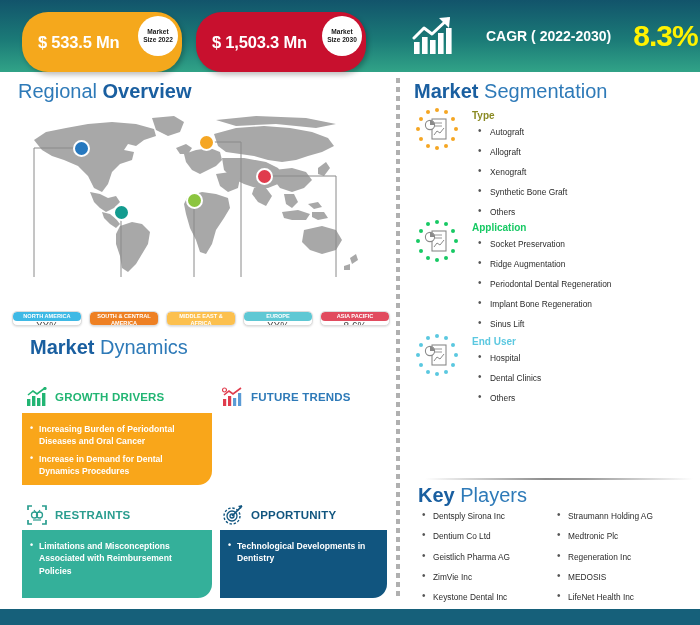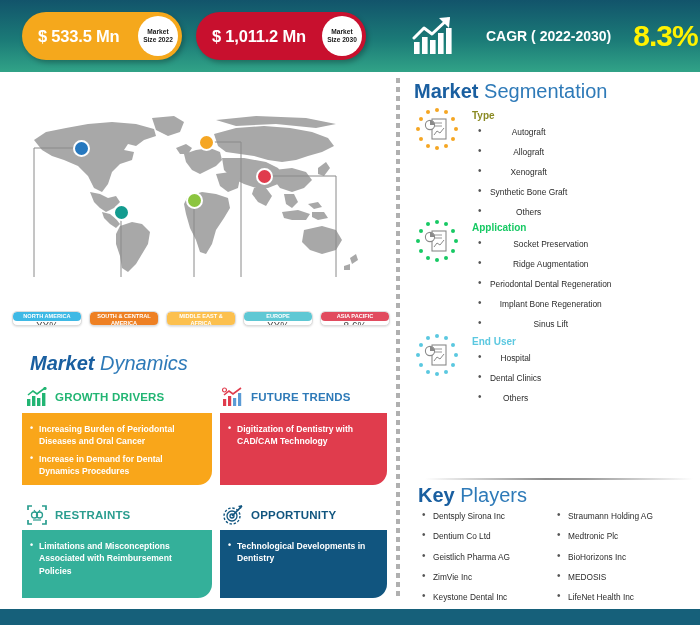"$ 533.5 Mn" .pill { height: 48px -> 60px }
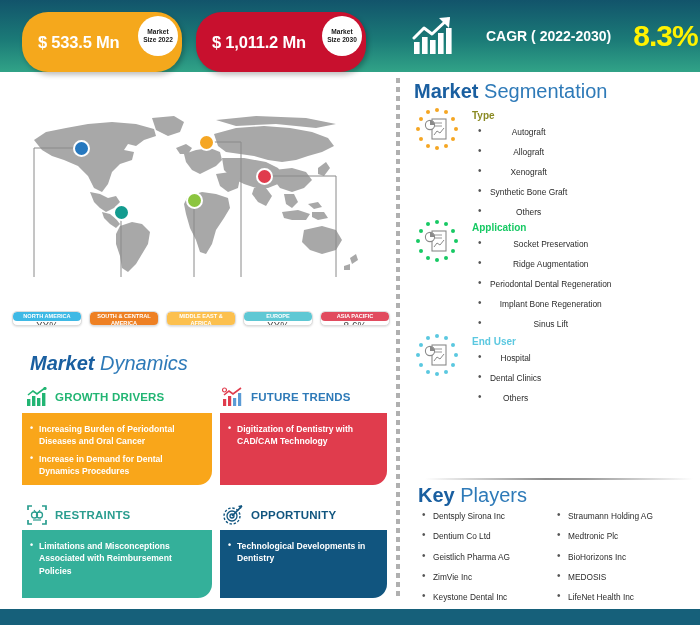"$ 1,011.2 Mn" div.pill-value { text: 1,011.2 -> 1,503.3 }
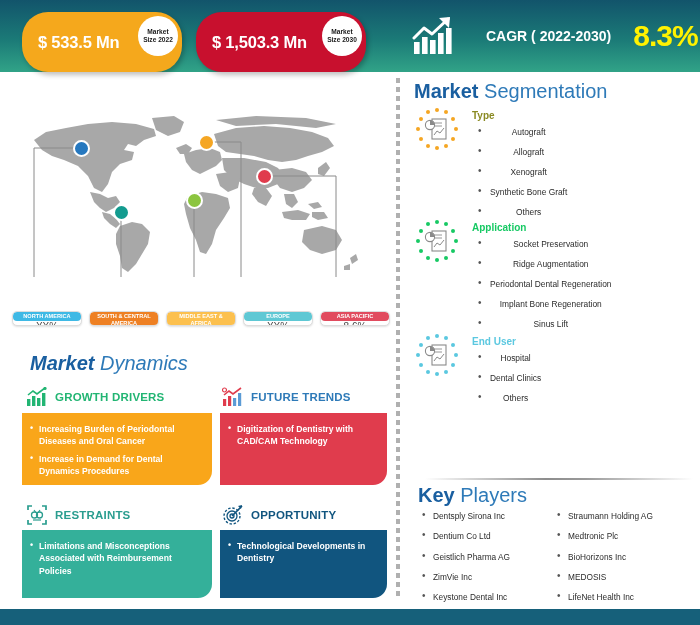"Regional Overview" div.sec-title { html: none -> <div> <span>Regional</span><b> Overview</b> </div> }
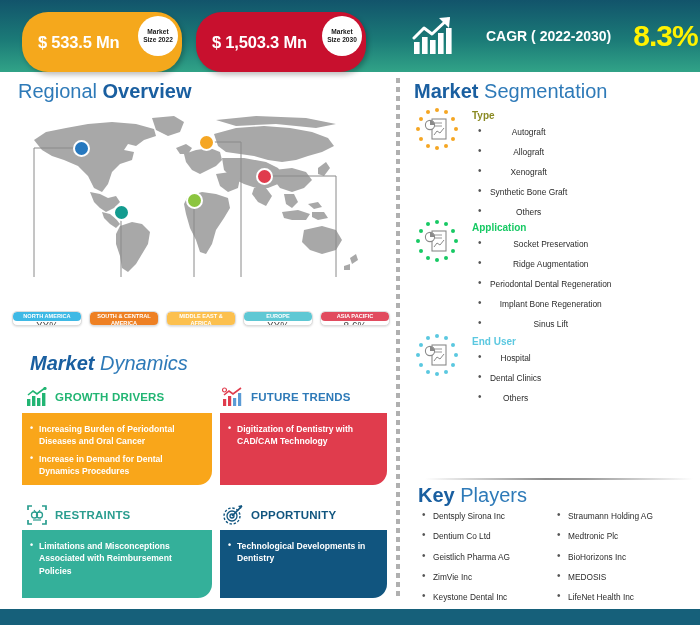"Autograft" .seg-list li { text-align: center -> none }
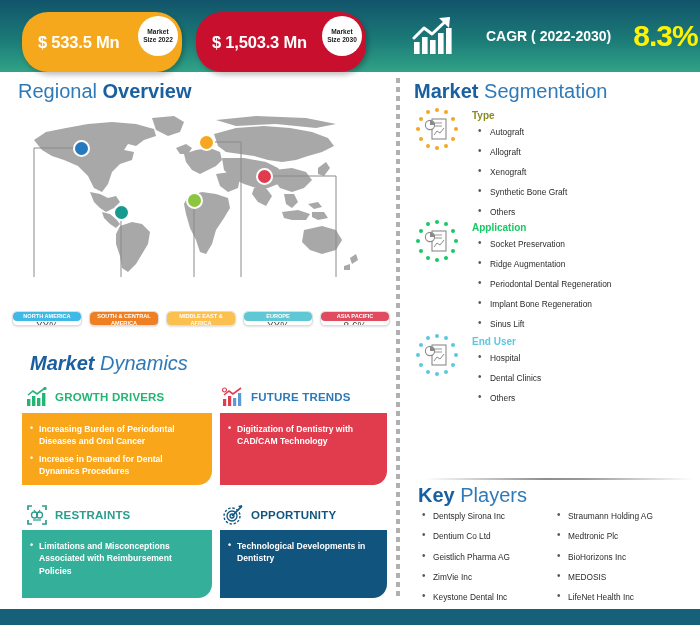"Market Dynamics" .dyn-title { font-style: italic -> none; top: 352px -> 336px }
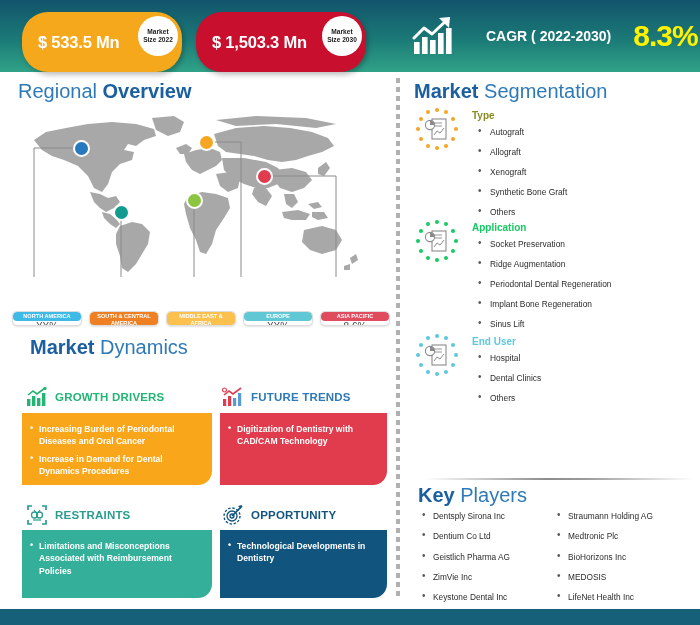"Digitization of Dentistry with CAD/CAM" div.dyn-box { html: <div> <ul> <li>Digitization of Dentistry with CAD/CAM Technology</li> </ul> </div> -> none }
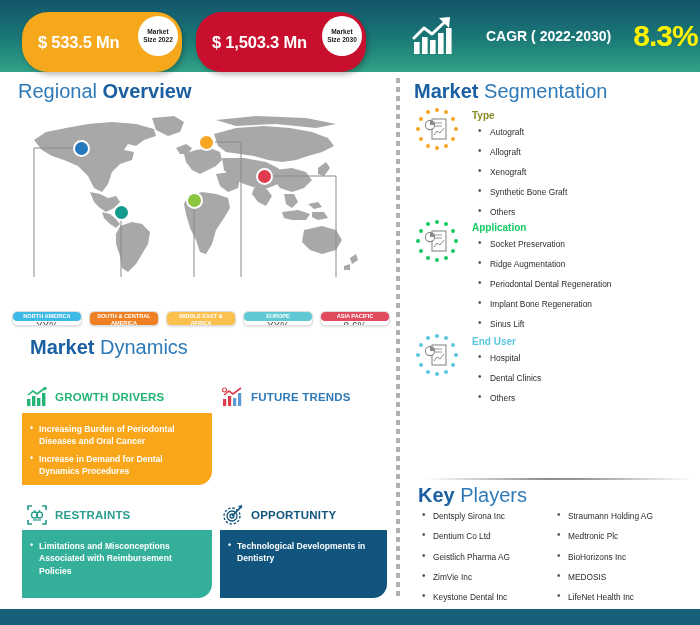"BioHorizons Inc" li { text: BioHorizons -> Regeneration }
